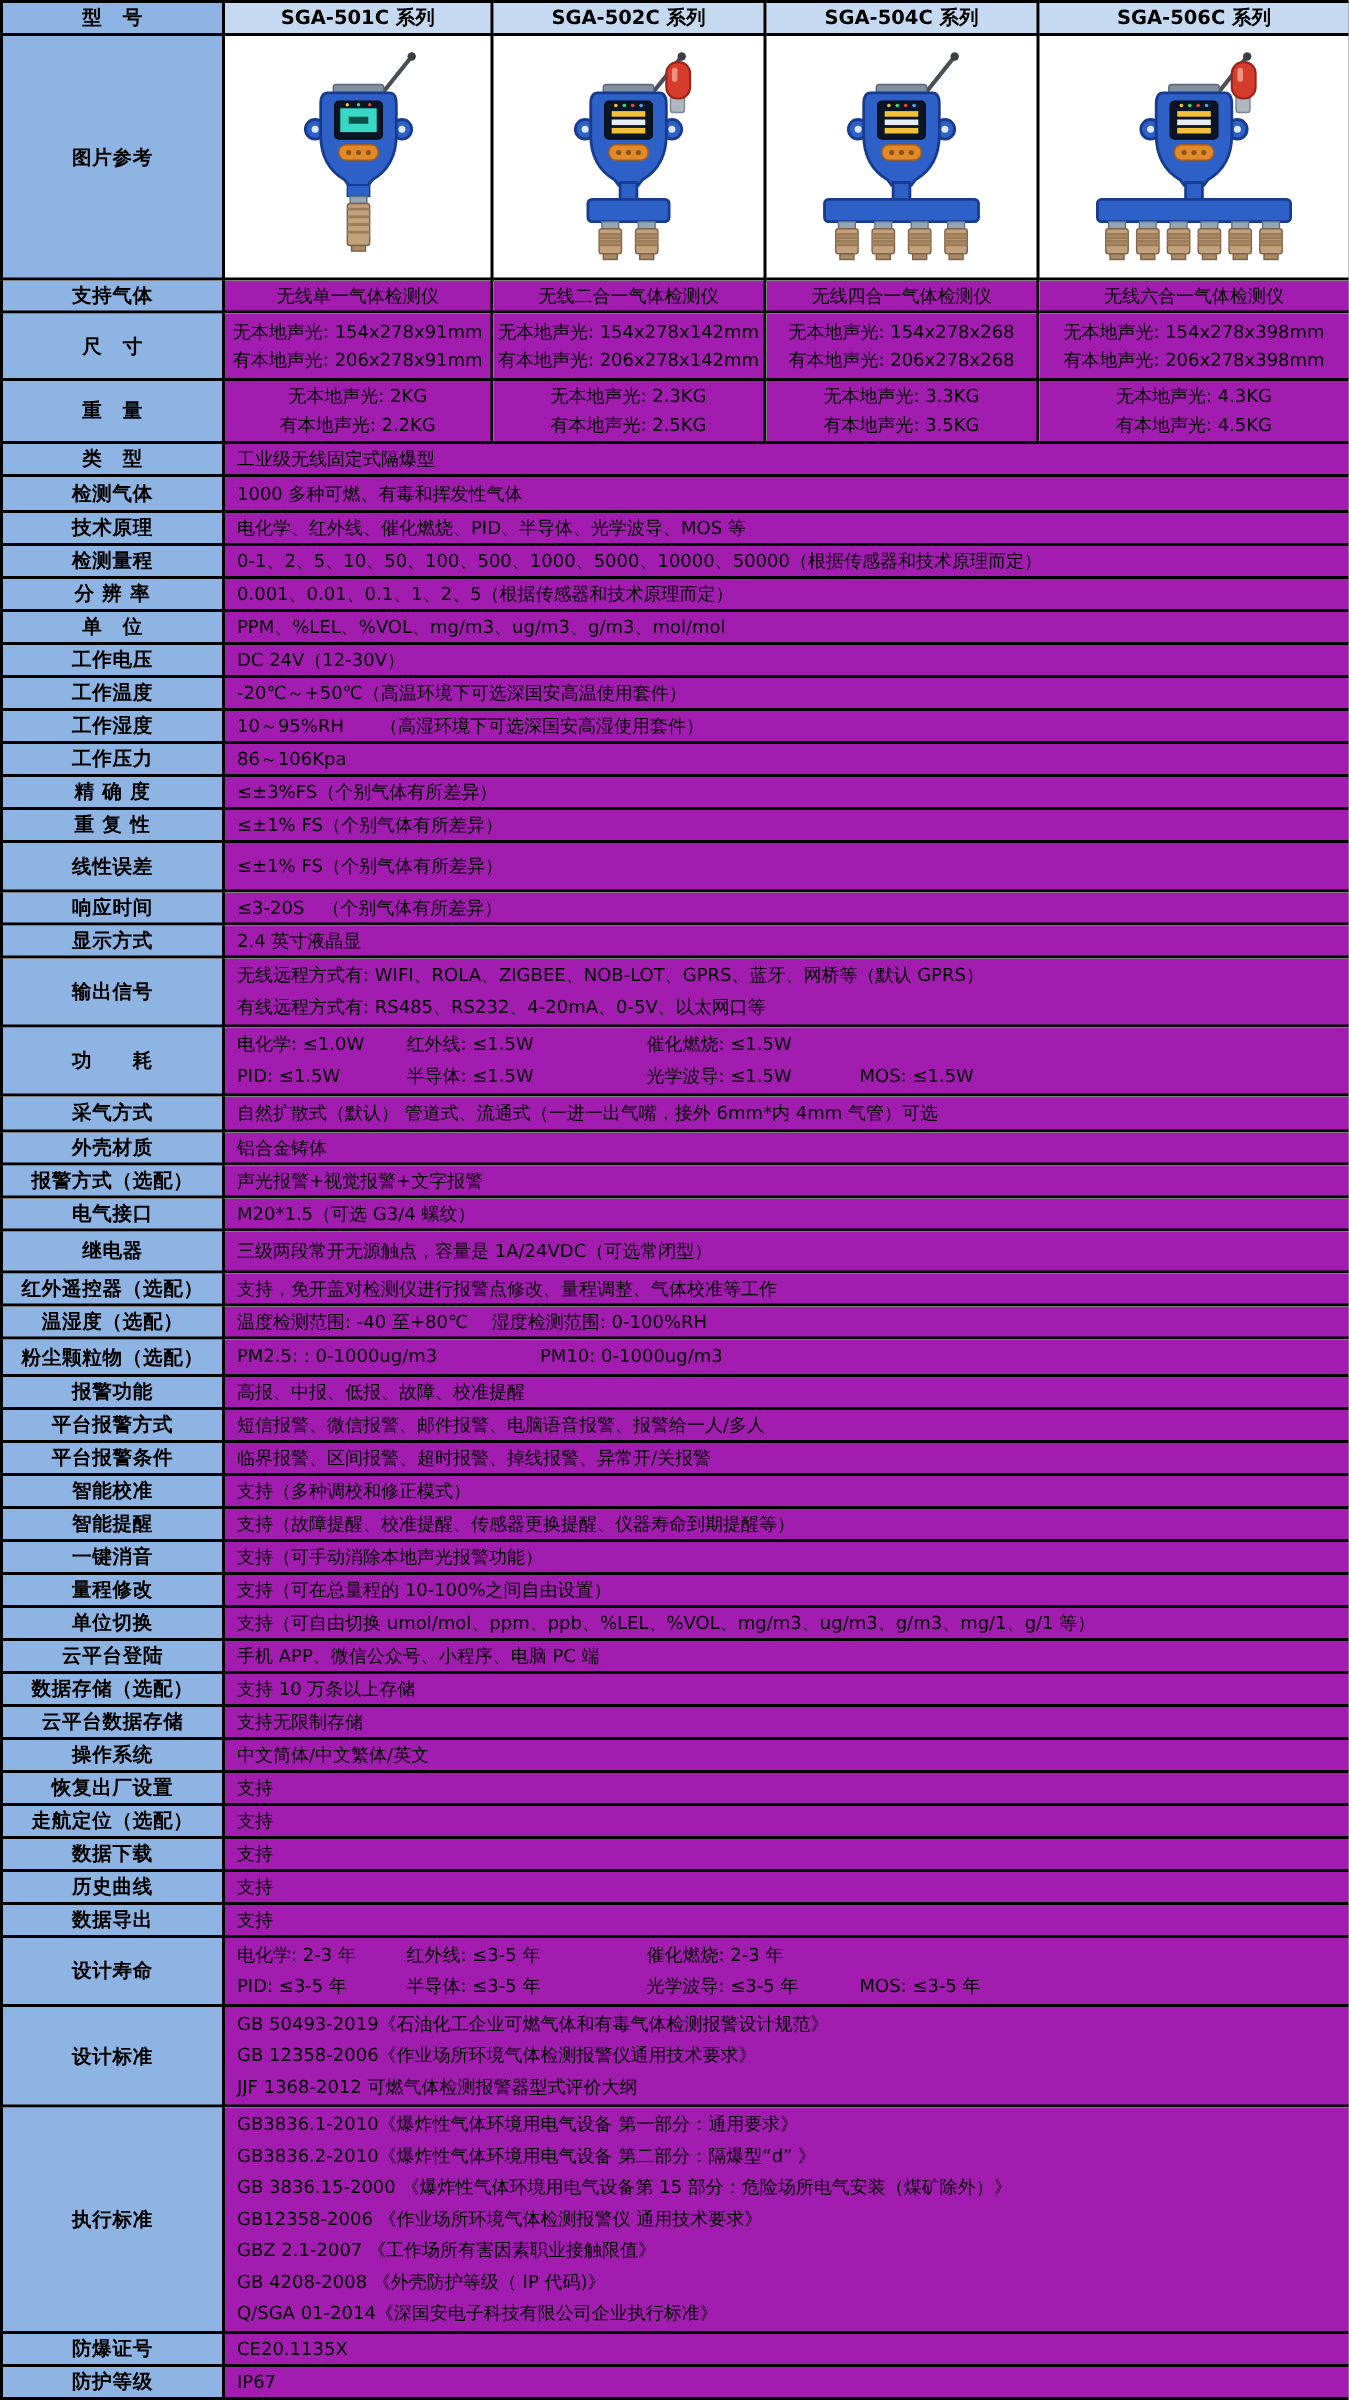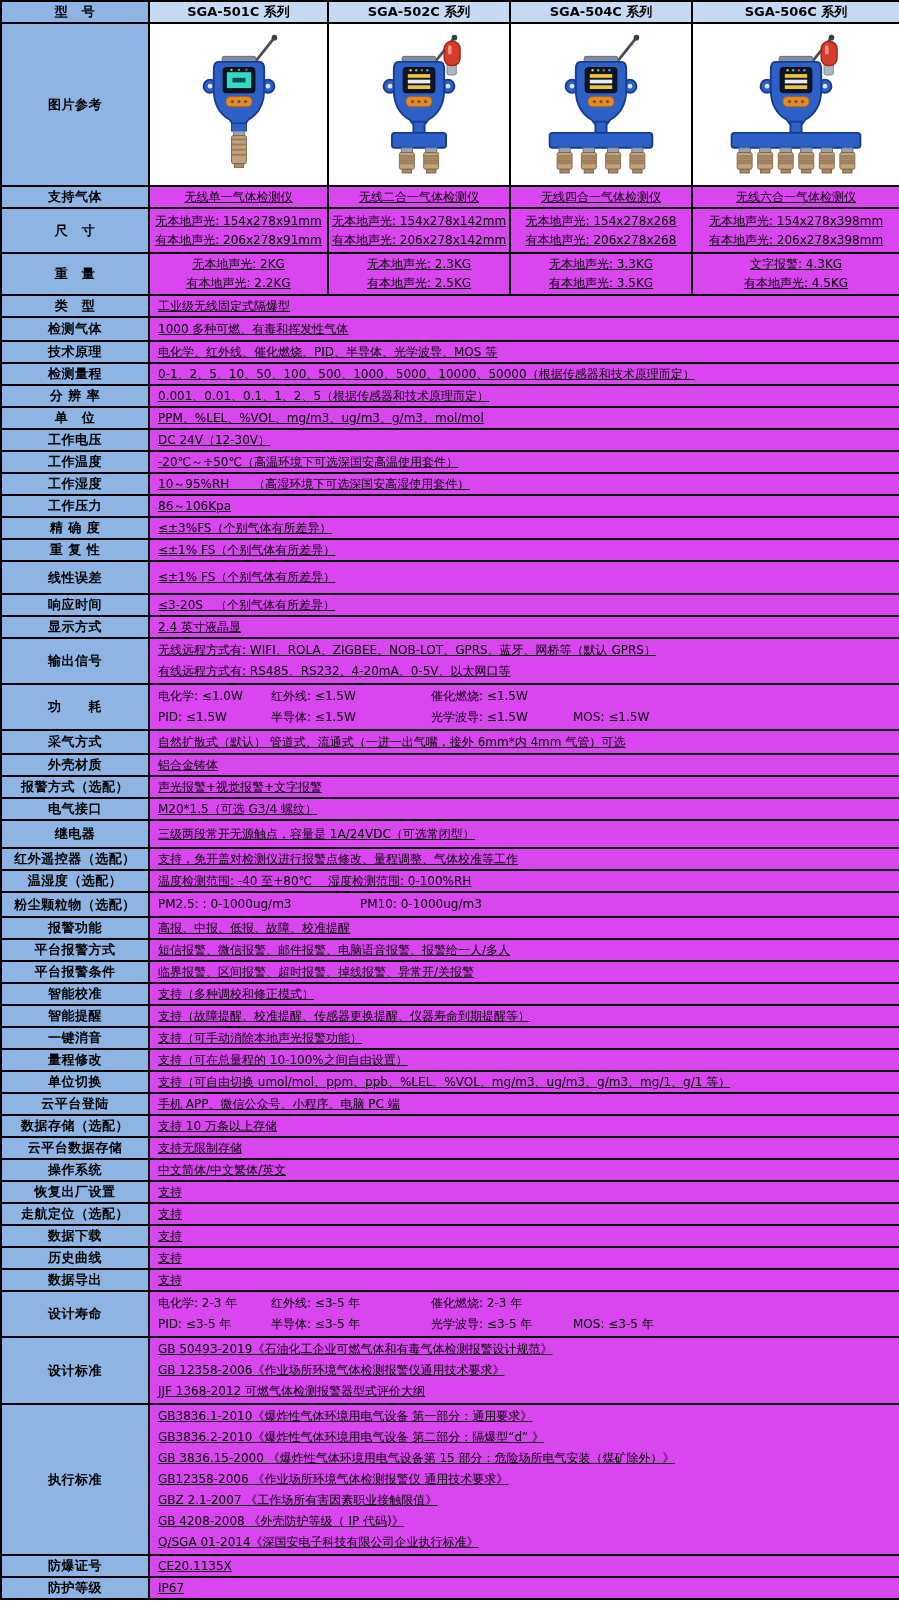"无线单一气体检测仪" td.val { background: #d946ef -> #a21caf; text-decoration: underline -> none }
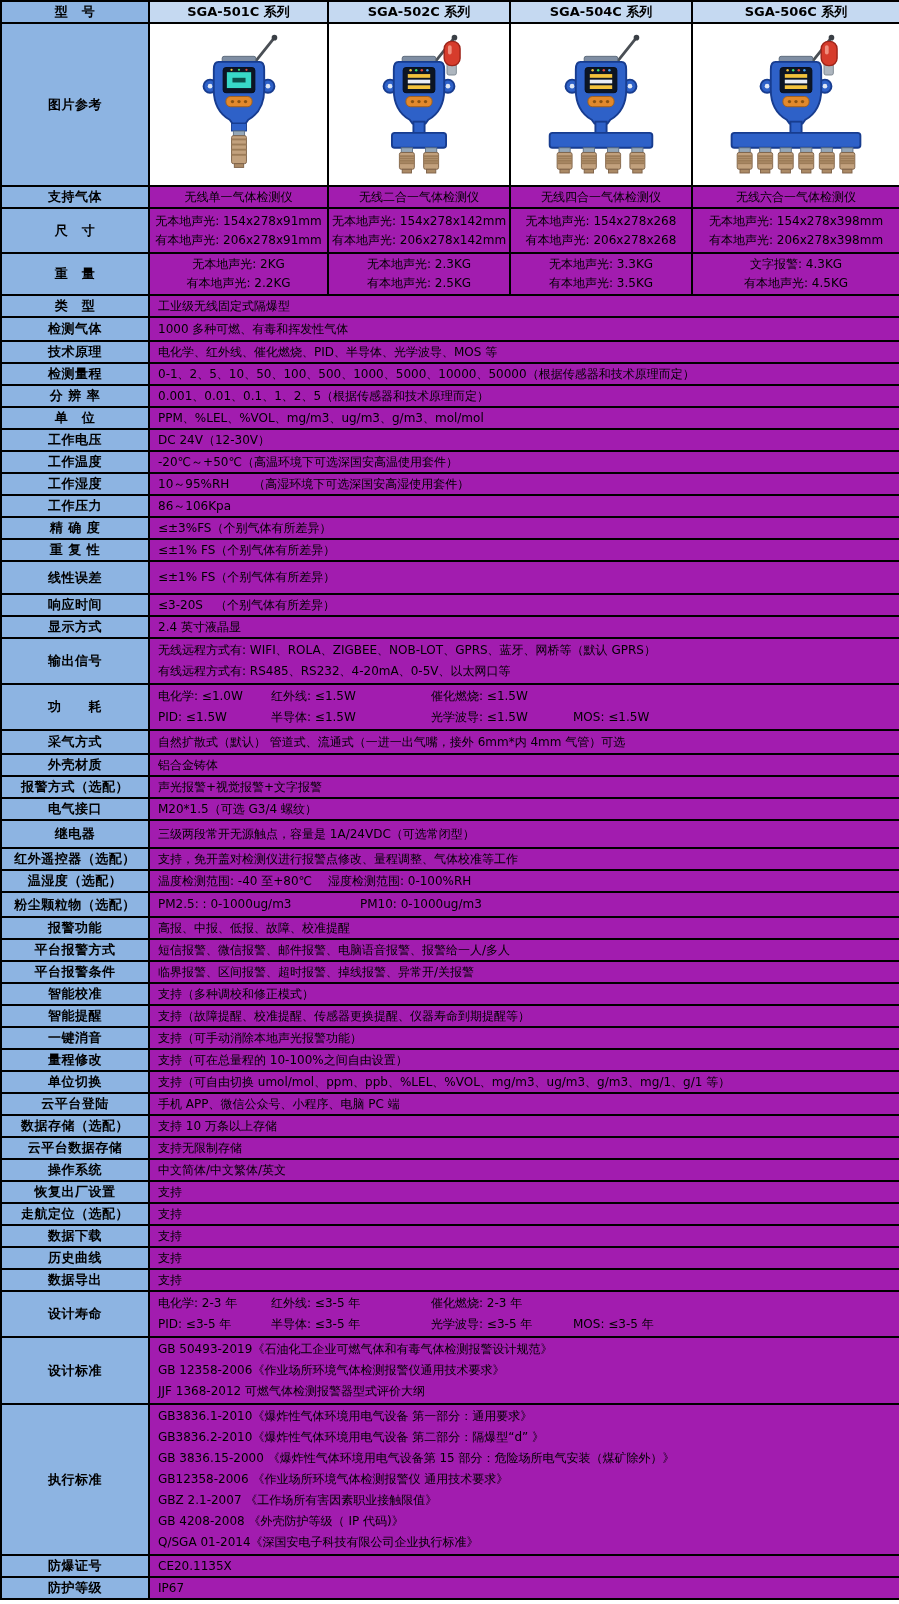"文字报警: 4.3KG" div.cl { text: 文字报警 -> 无本地声光 }
